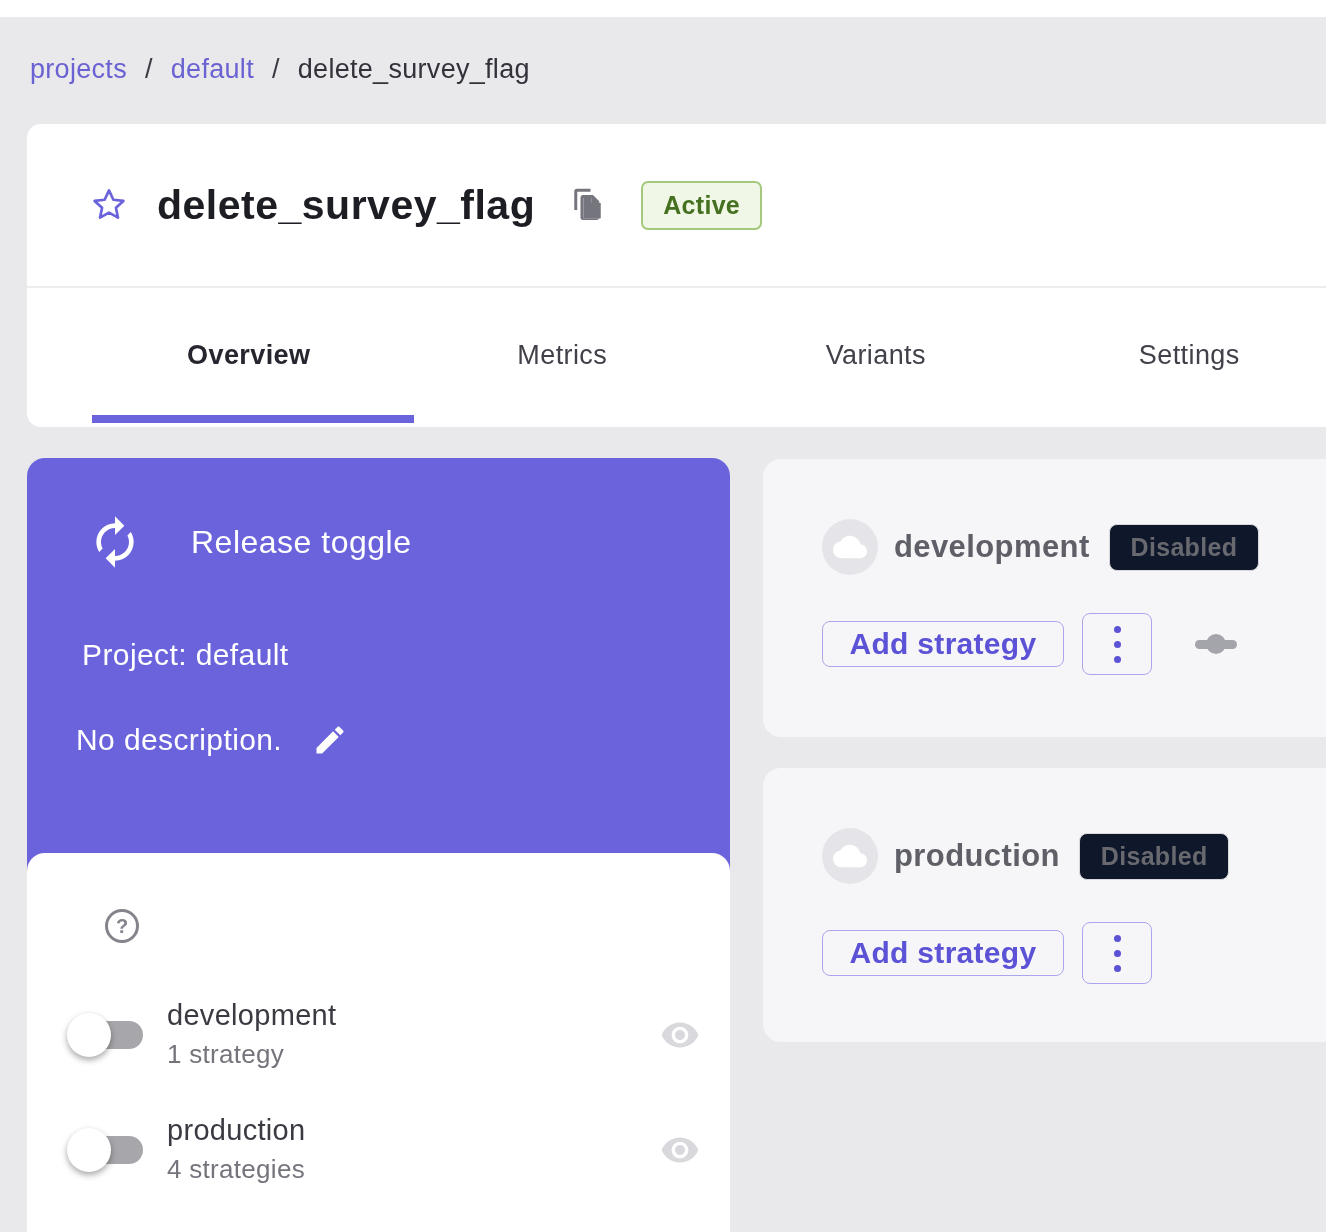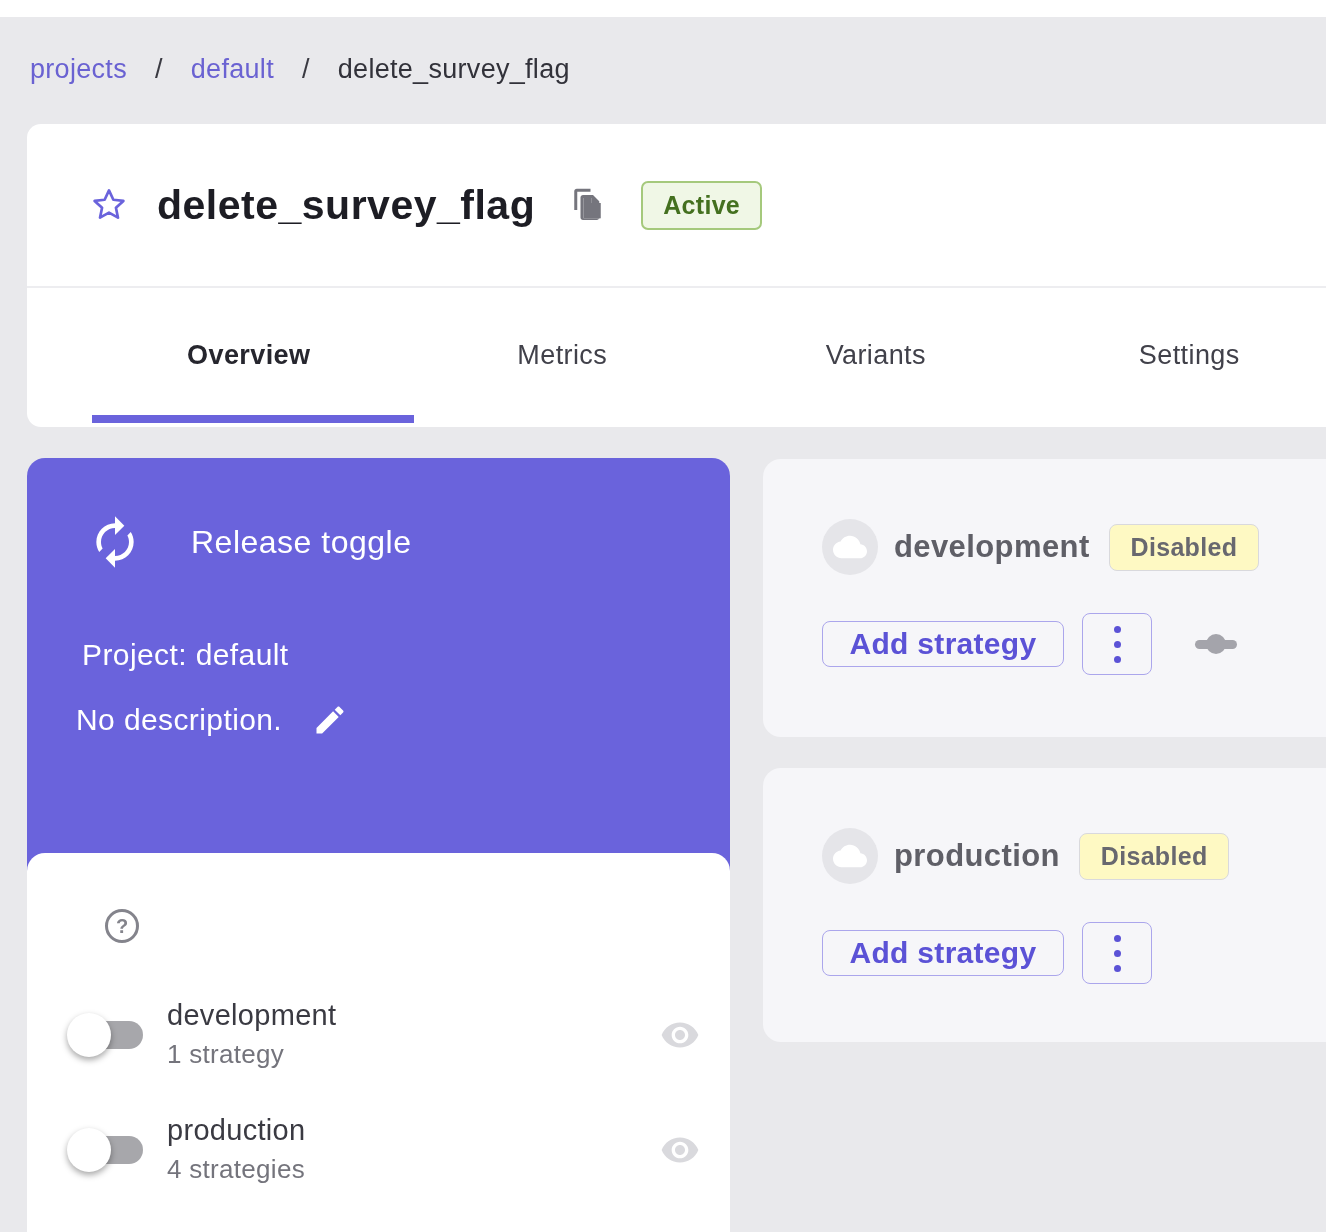"projects" .breadcrumb { gap: 28px -> 18px }
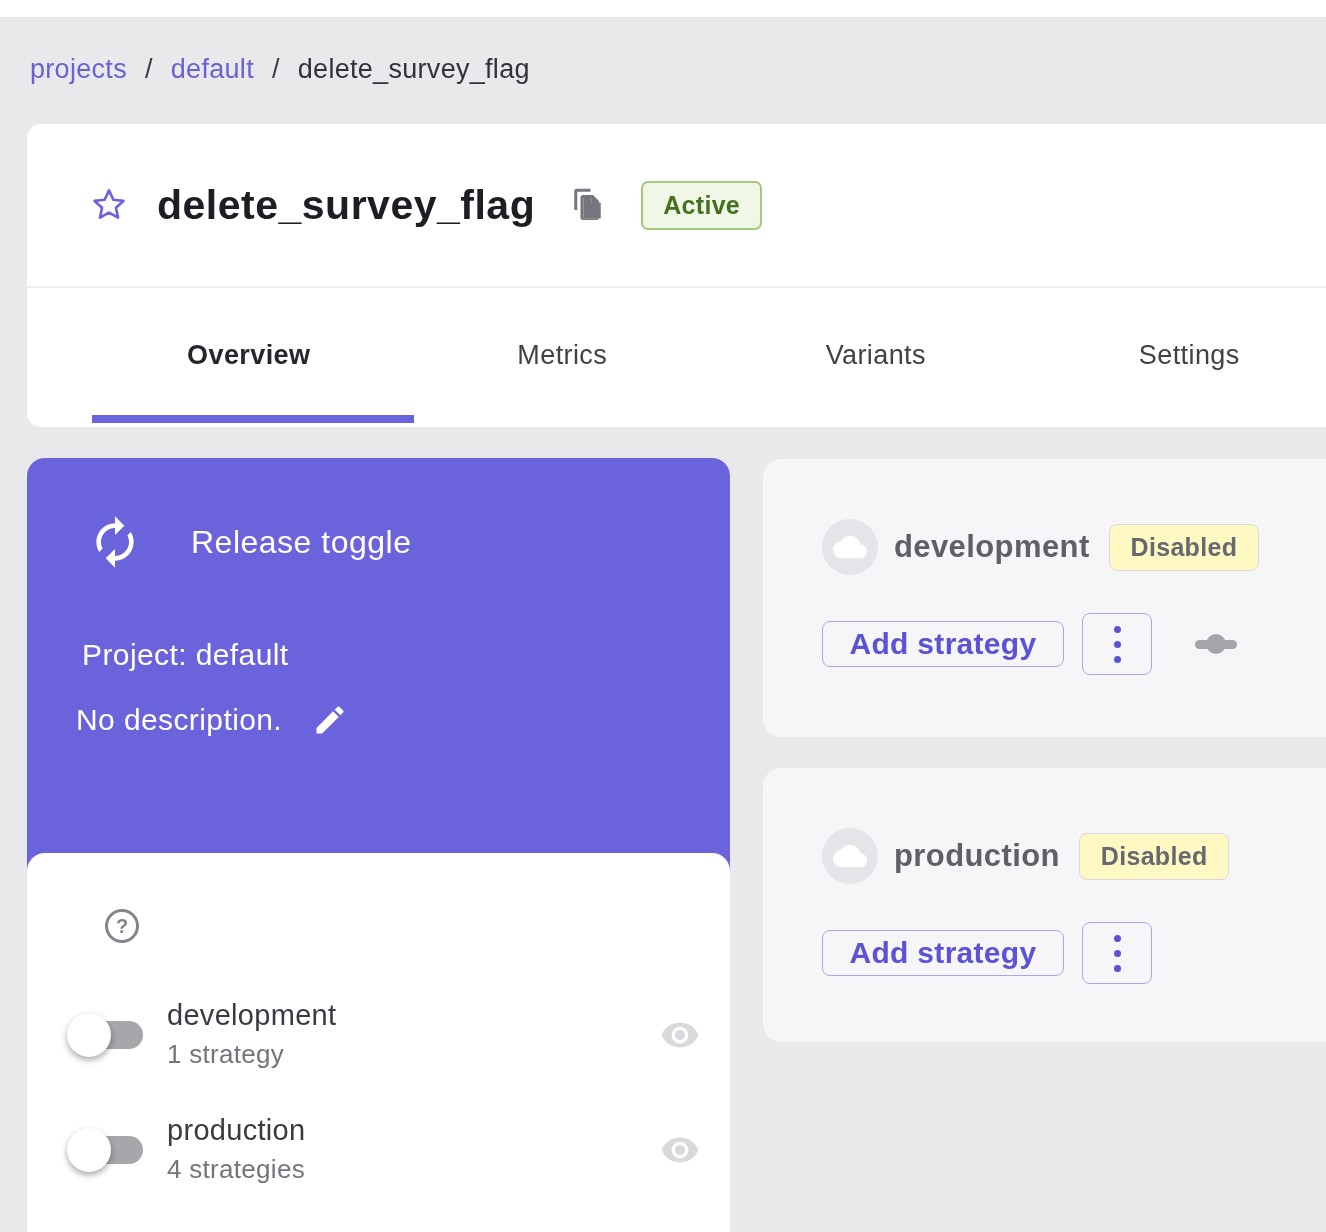"Disabled" .ec-badge { background: #fef9c3 -> #0f172a }
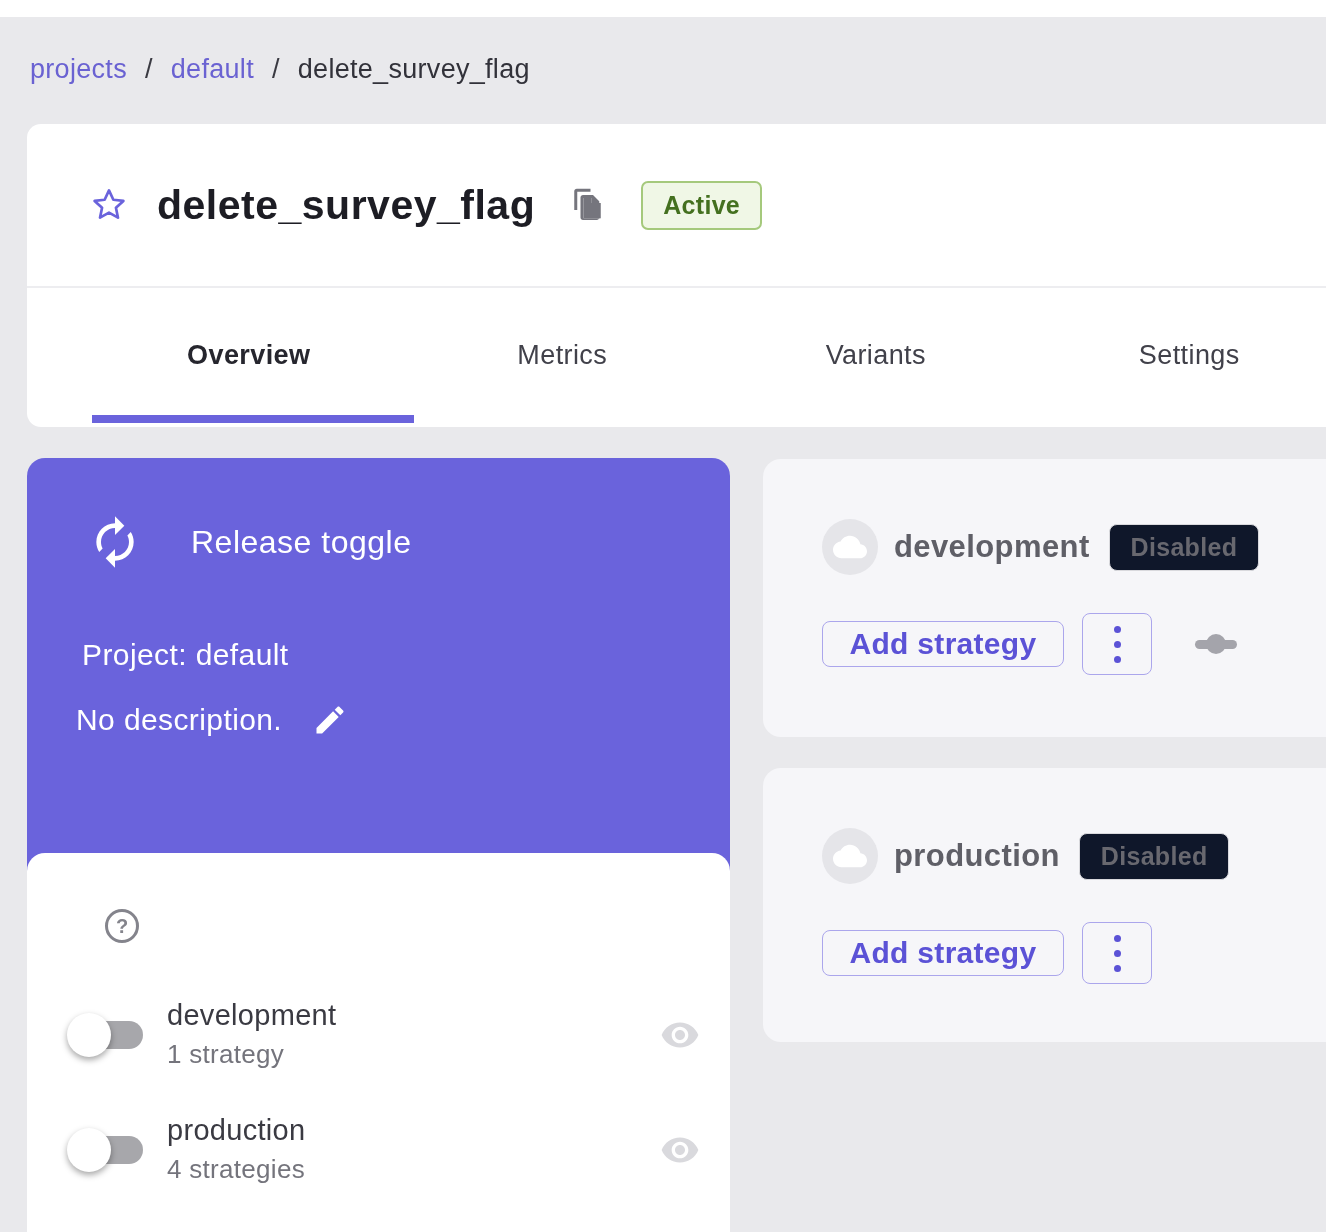"No description." .pc-desc-row { margin-top: 30px -> 50px }
